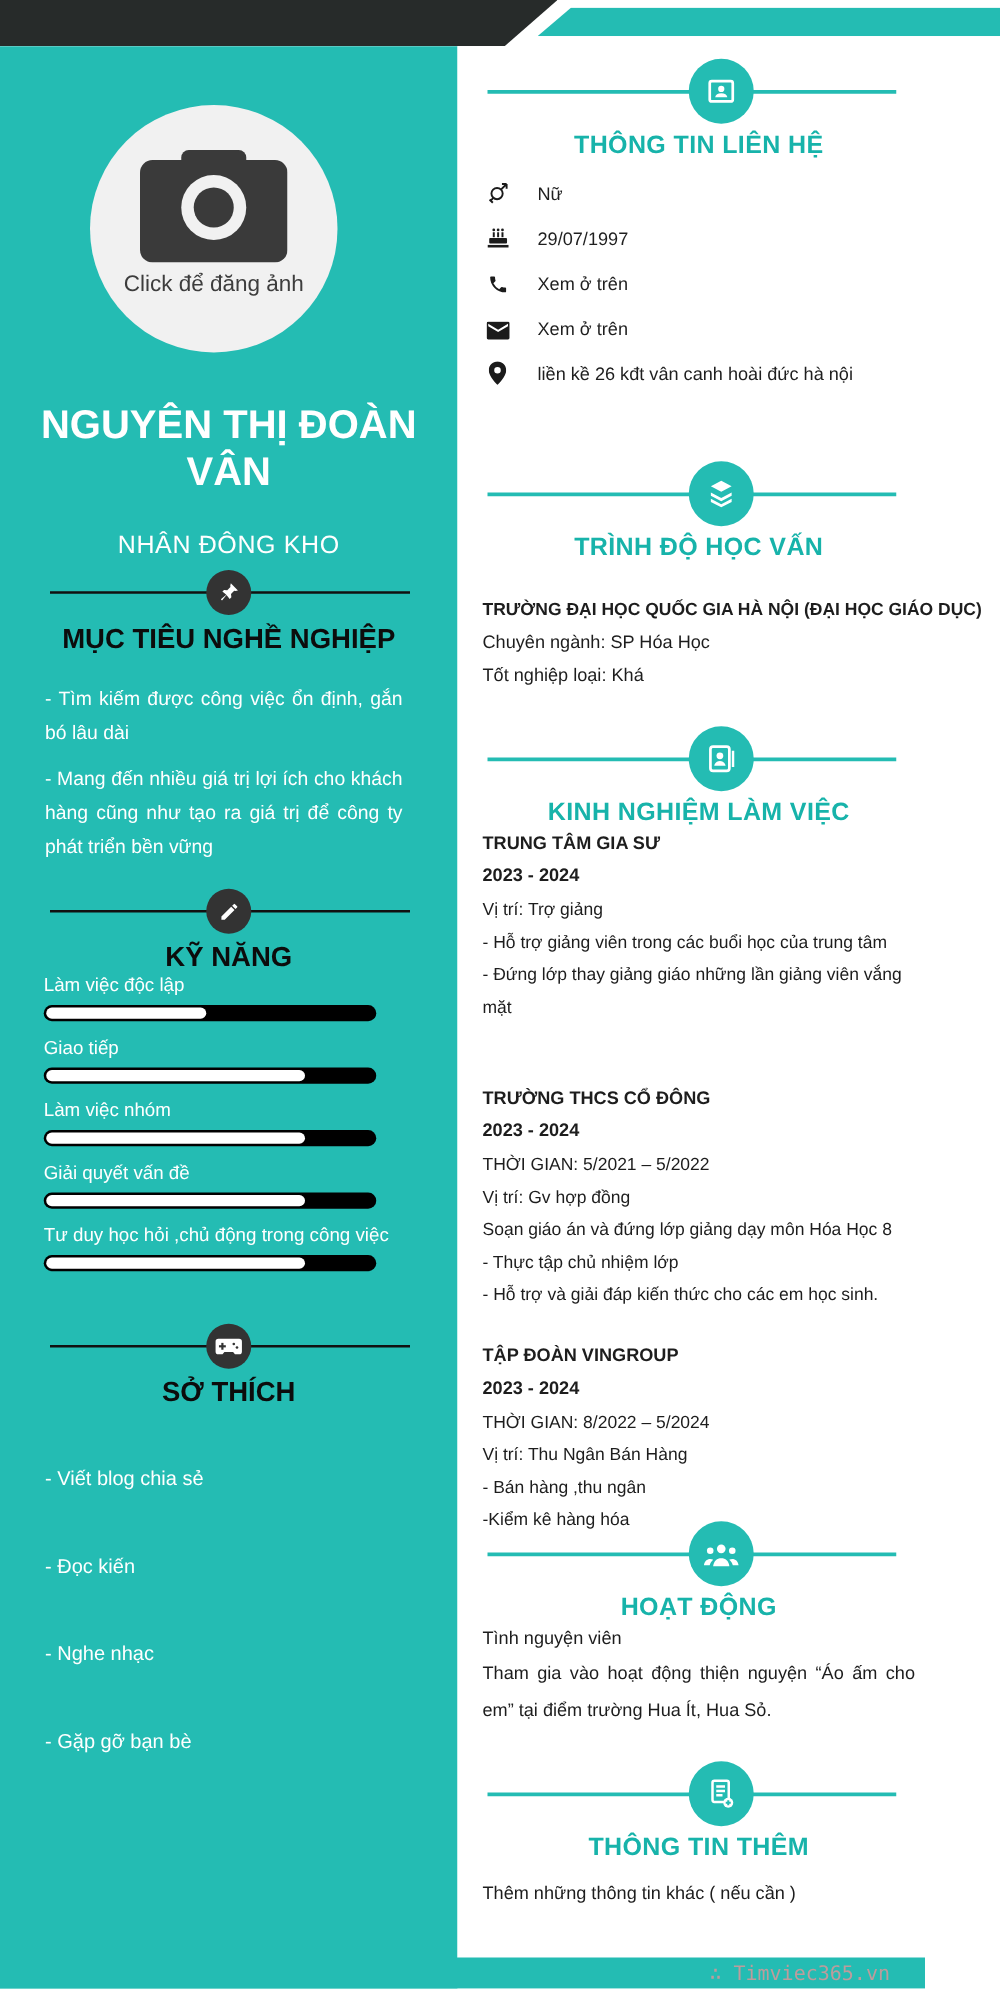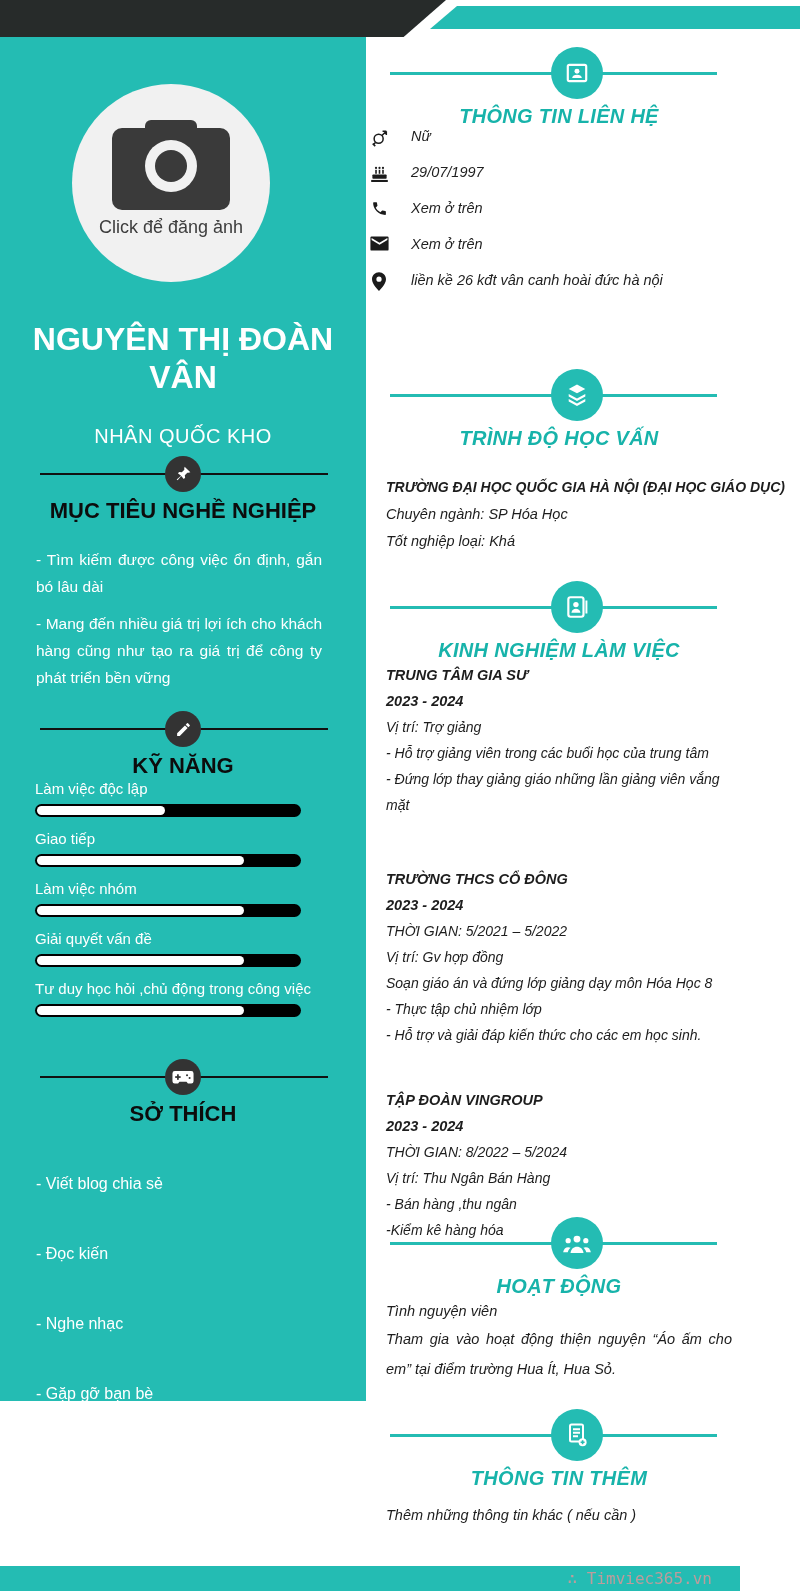"THÔNG TIN LIÊN HỆ" .main { font-style: italic -> none }
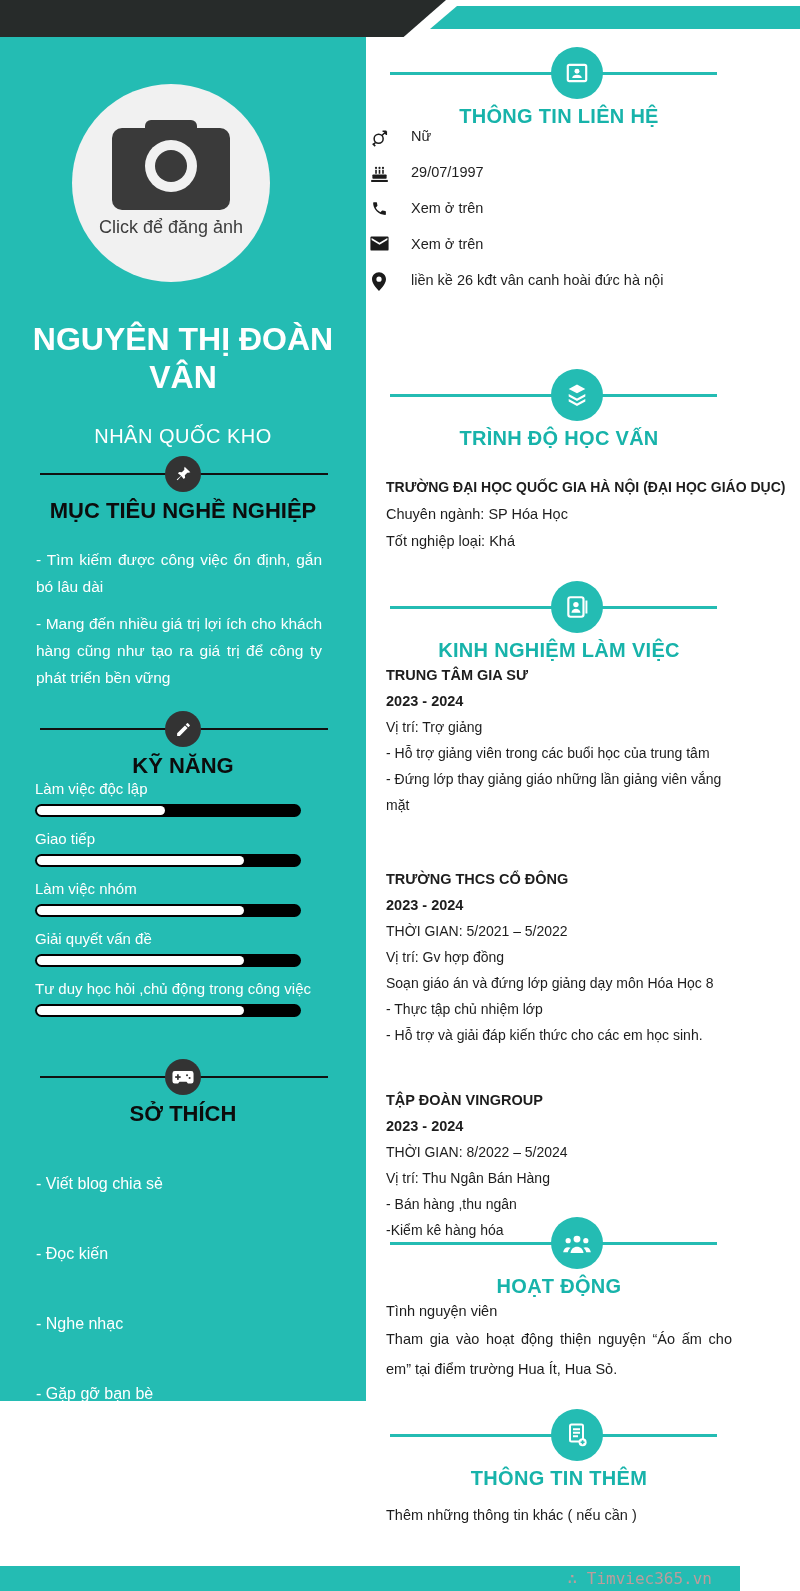"Nữ" .crow { align-items: flex-start -> flex-end; padding-left: none -> 19px }
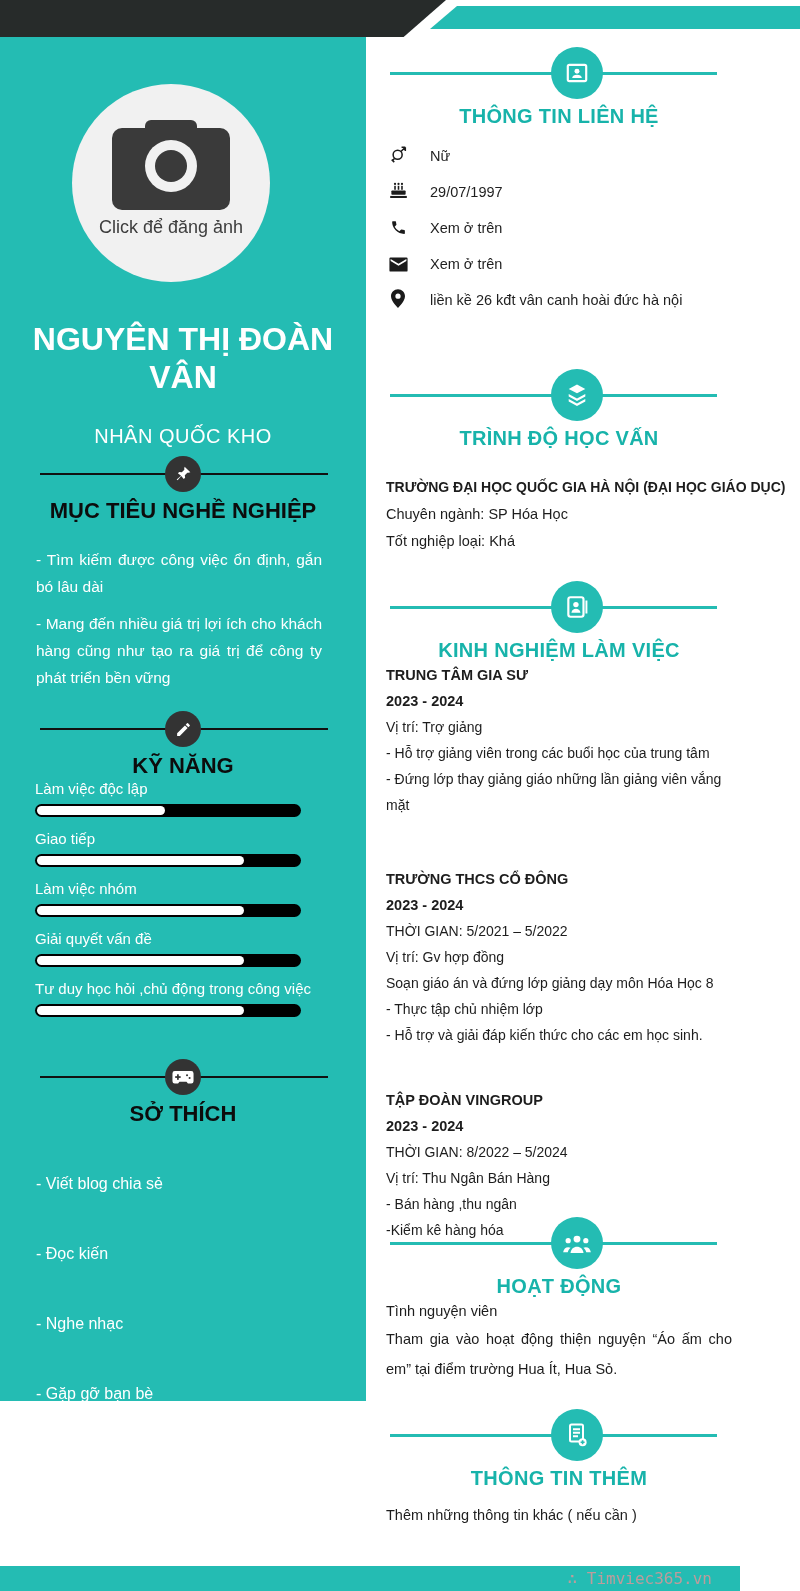"Click để đăng ảnh" .sidebar { height: 1364px -> 1554px }
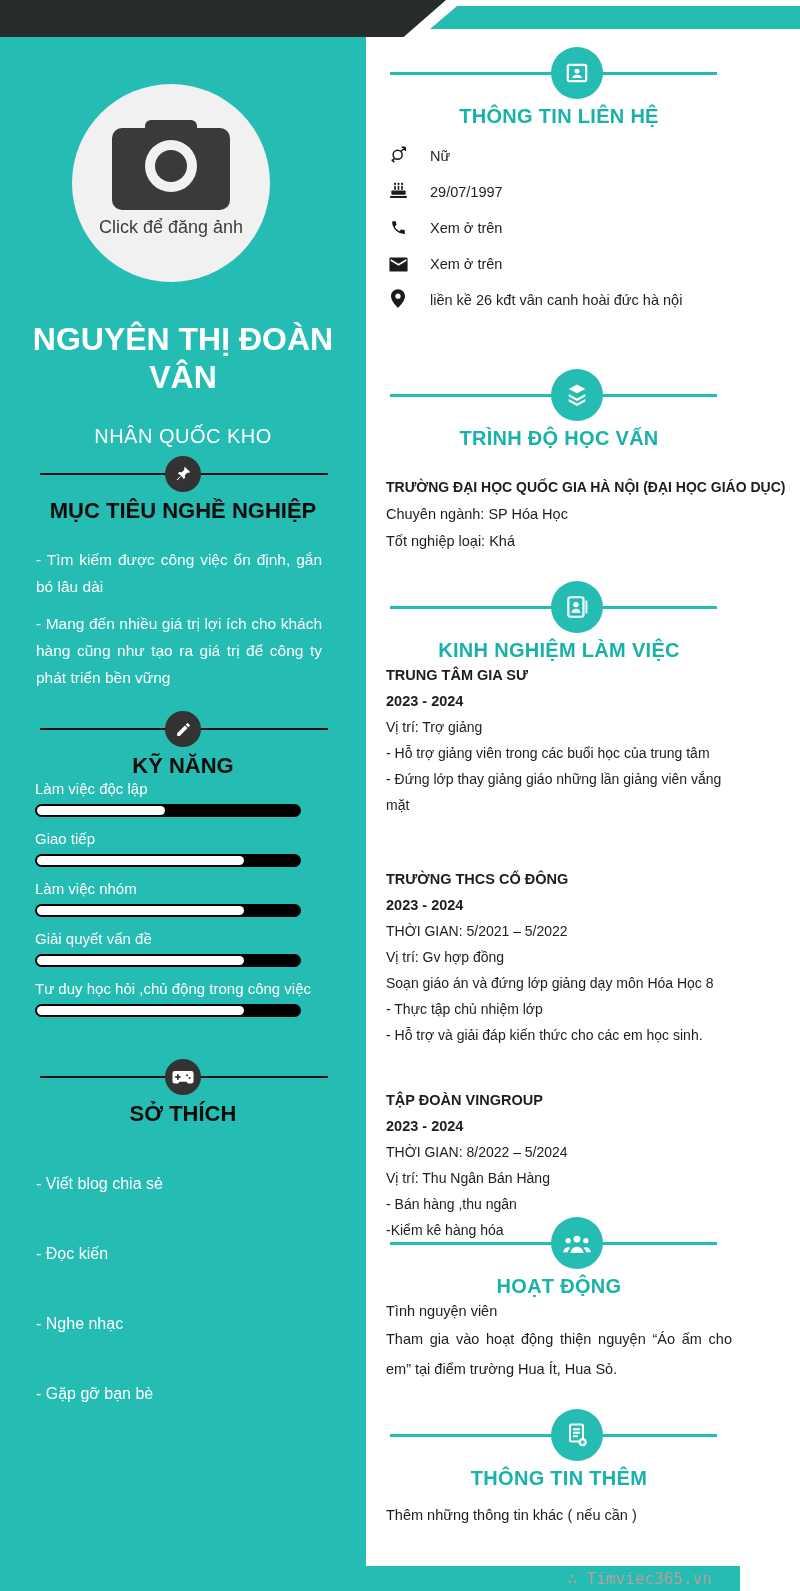"NHÂN QUỐC KHO" div.job { text: QUỐC -> ĐÔNG }
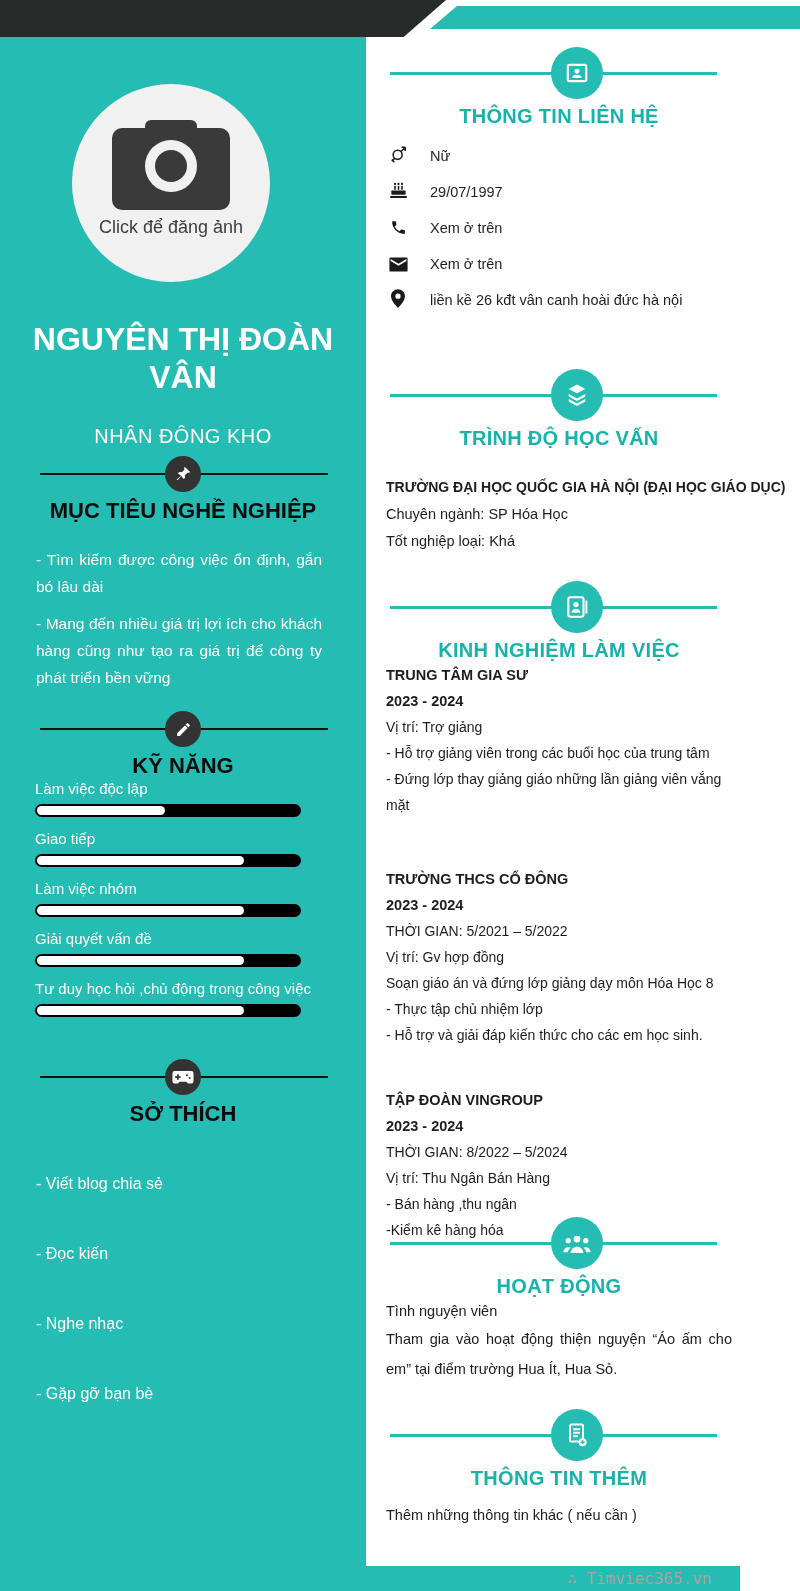"TRƯỜNG THCS CỔ ĐÔNG" .gap-sm { margin-bottom: 39px -> 24px }
